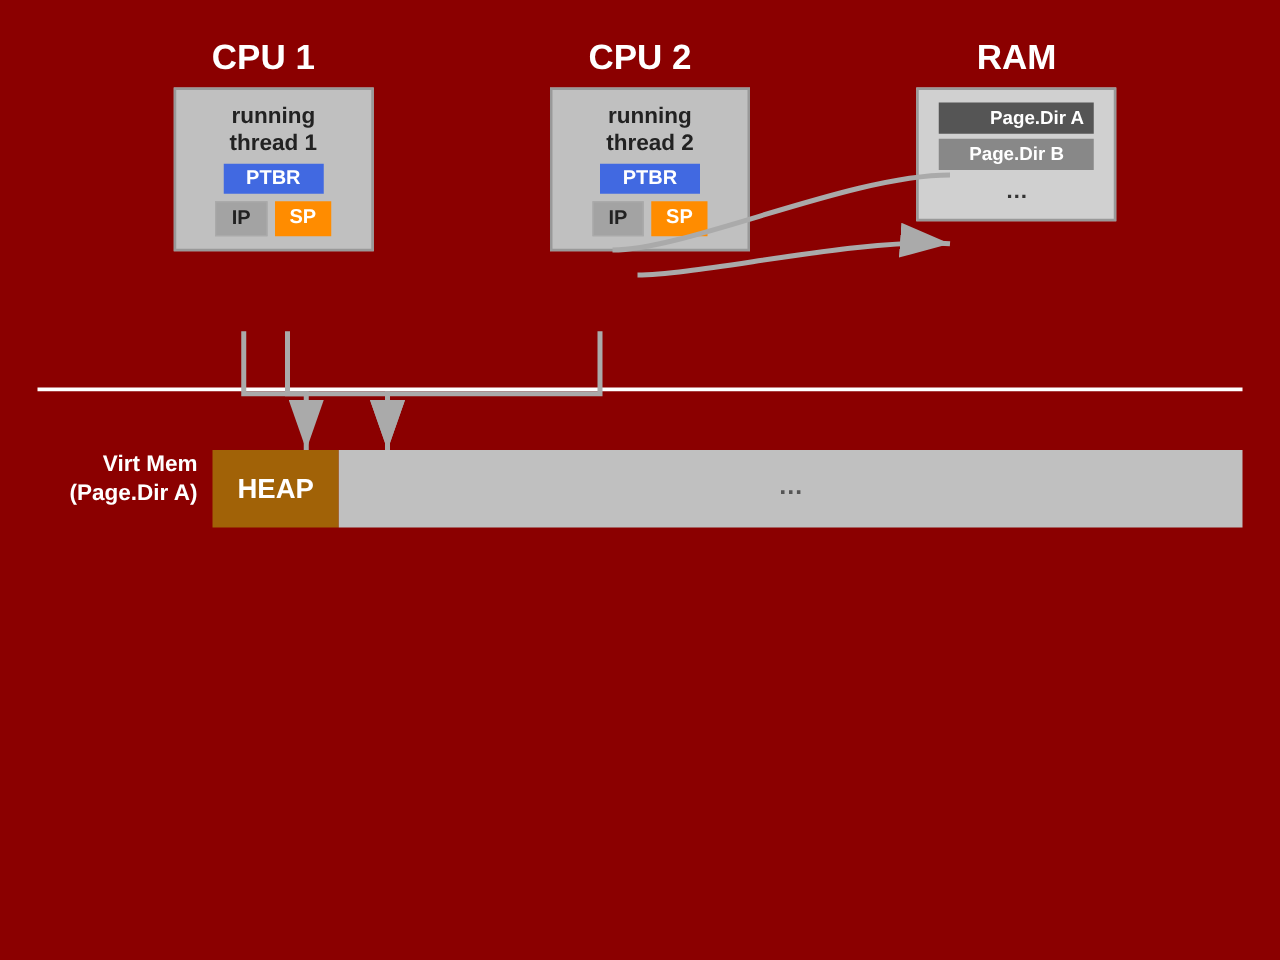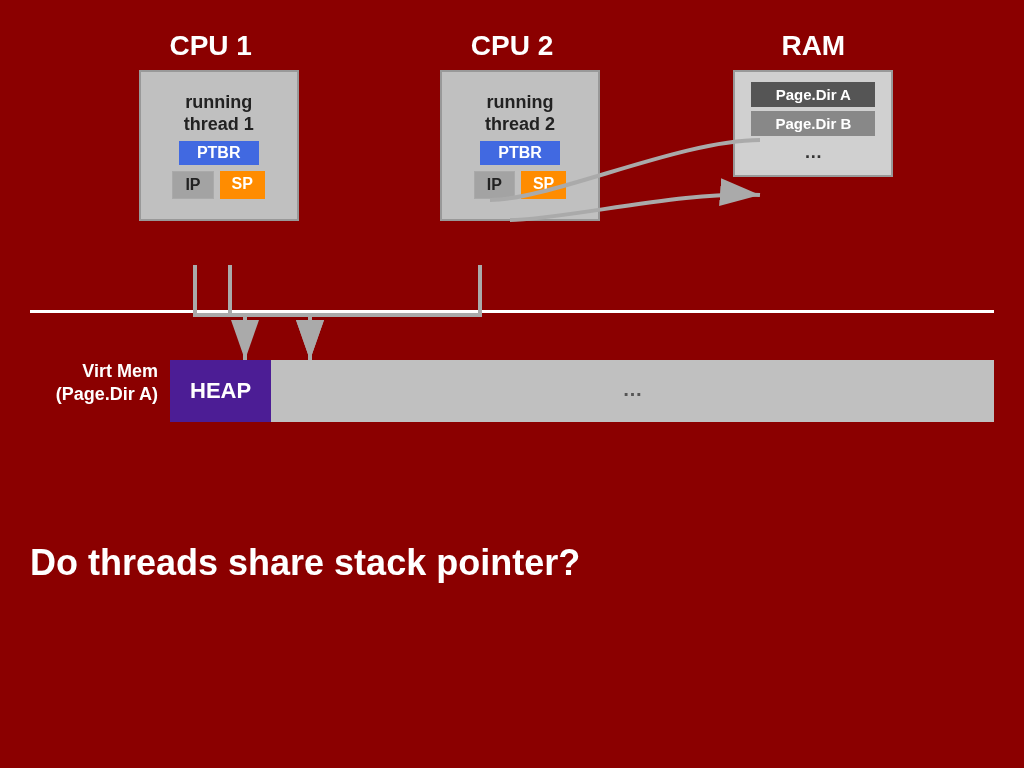"running" .cpu-inner { padding: 20px -> 10px }
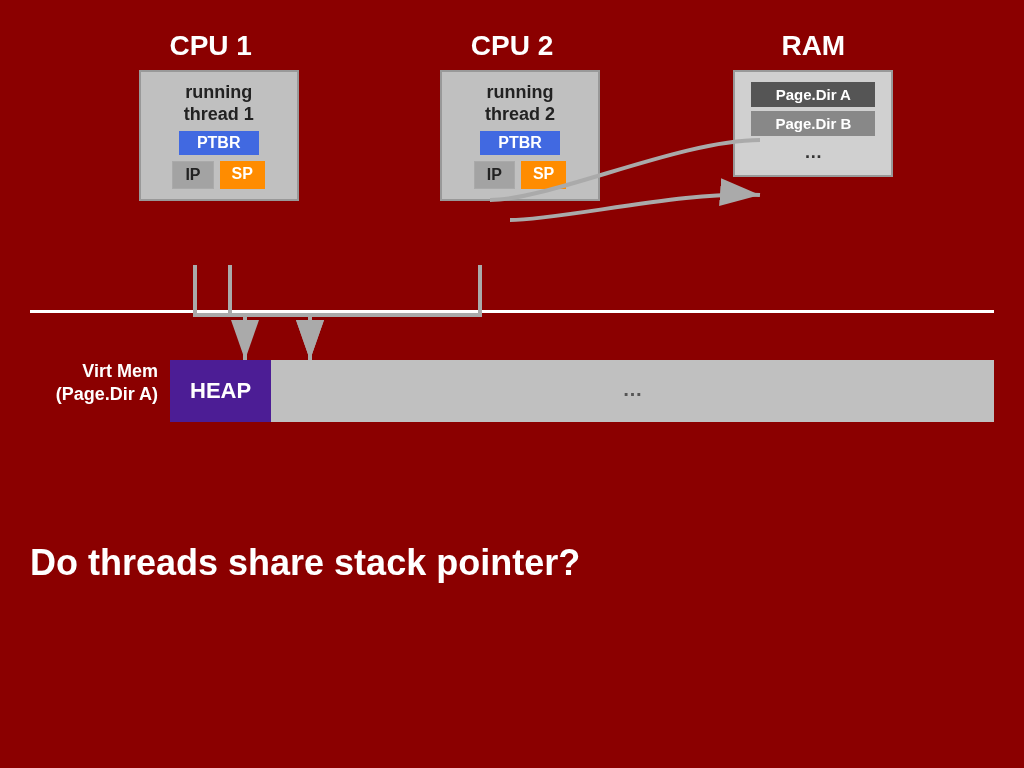"Page.Dir A" .page-dir-a { text-align: center -> right }
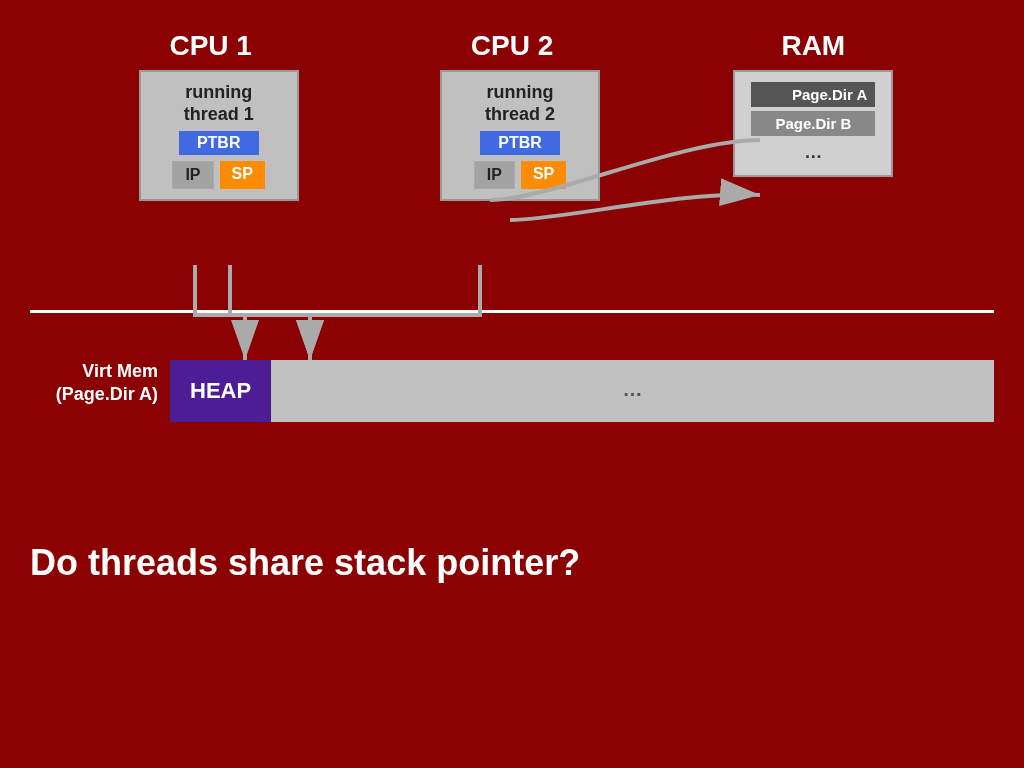"HEAP" .heap-block { background: #4c1d95 -> #a16207 }
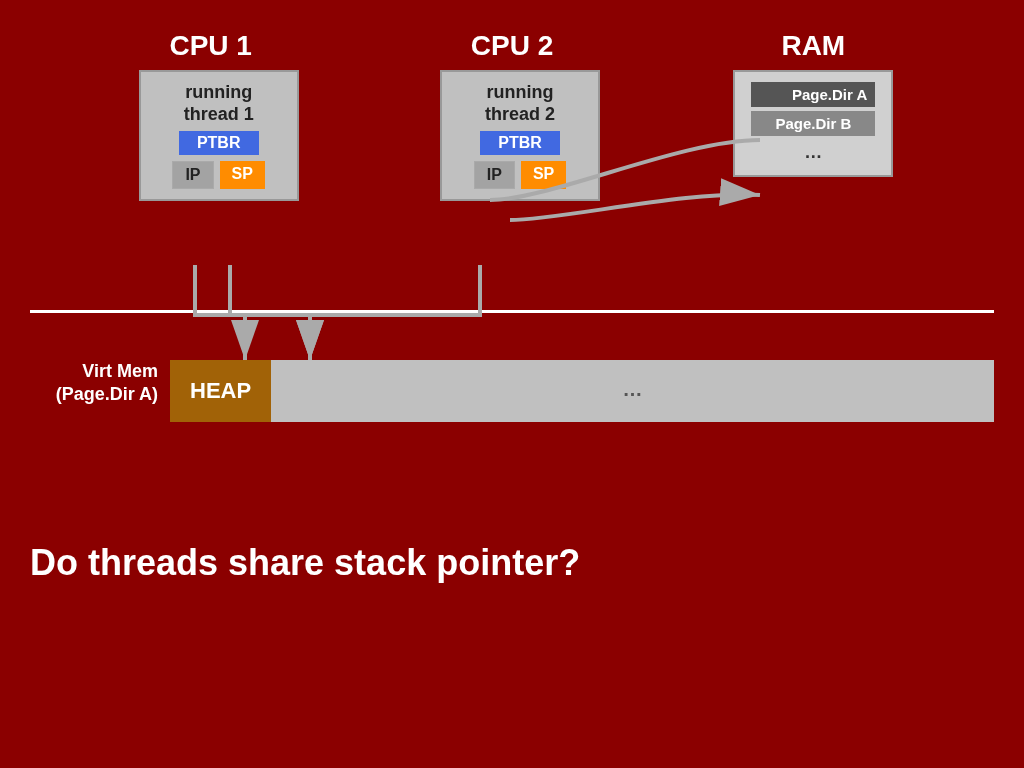"Do threads share stack pointer?" div.question-text { html: <div>Do threads share stack pointer?</div> -> none }
